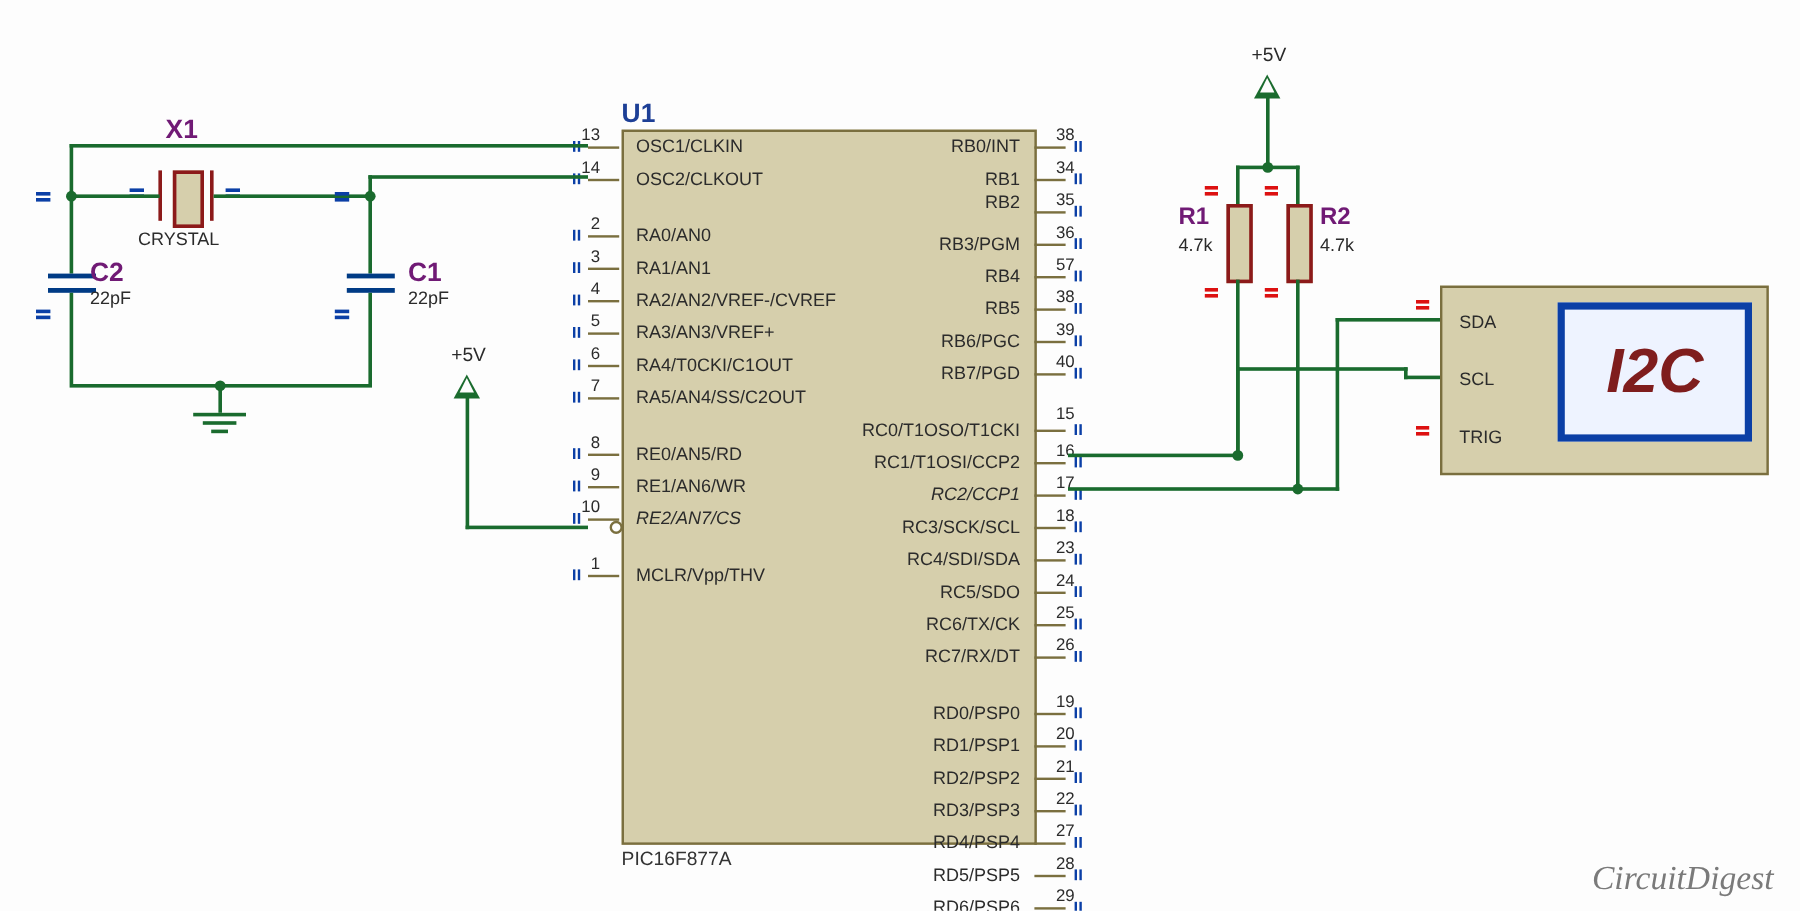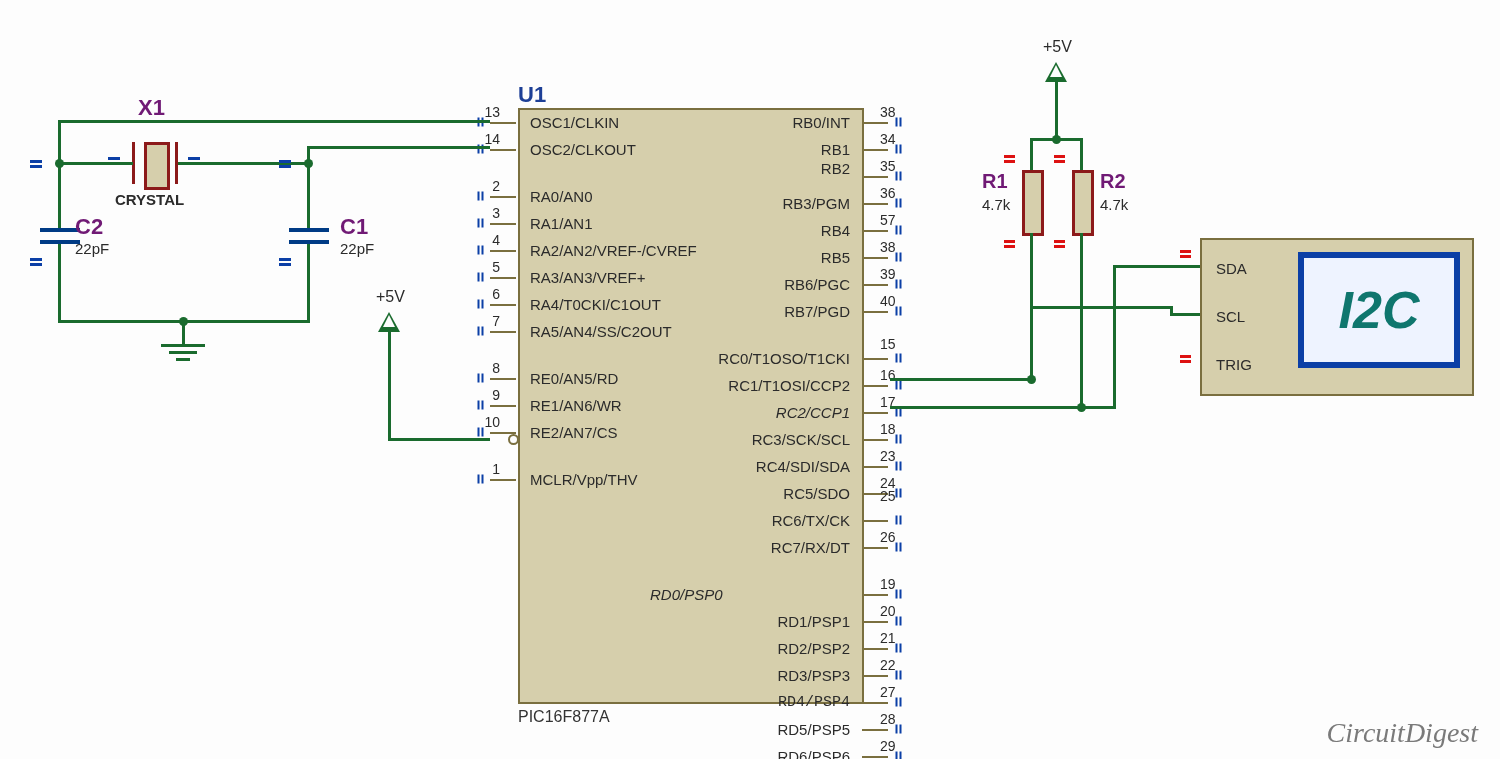"CRYSTAL" div.label { font-weight: bold -> none }
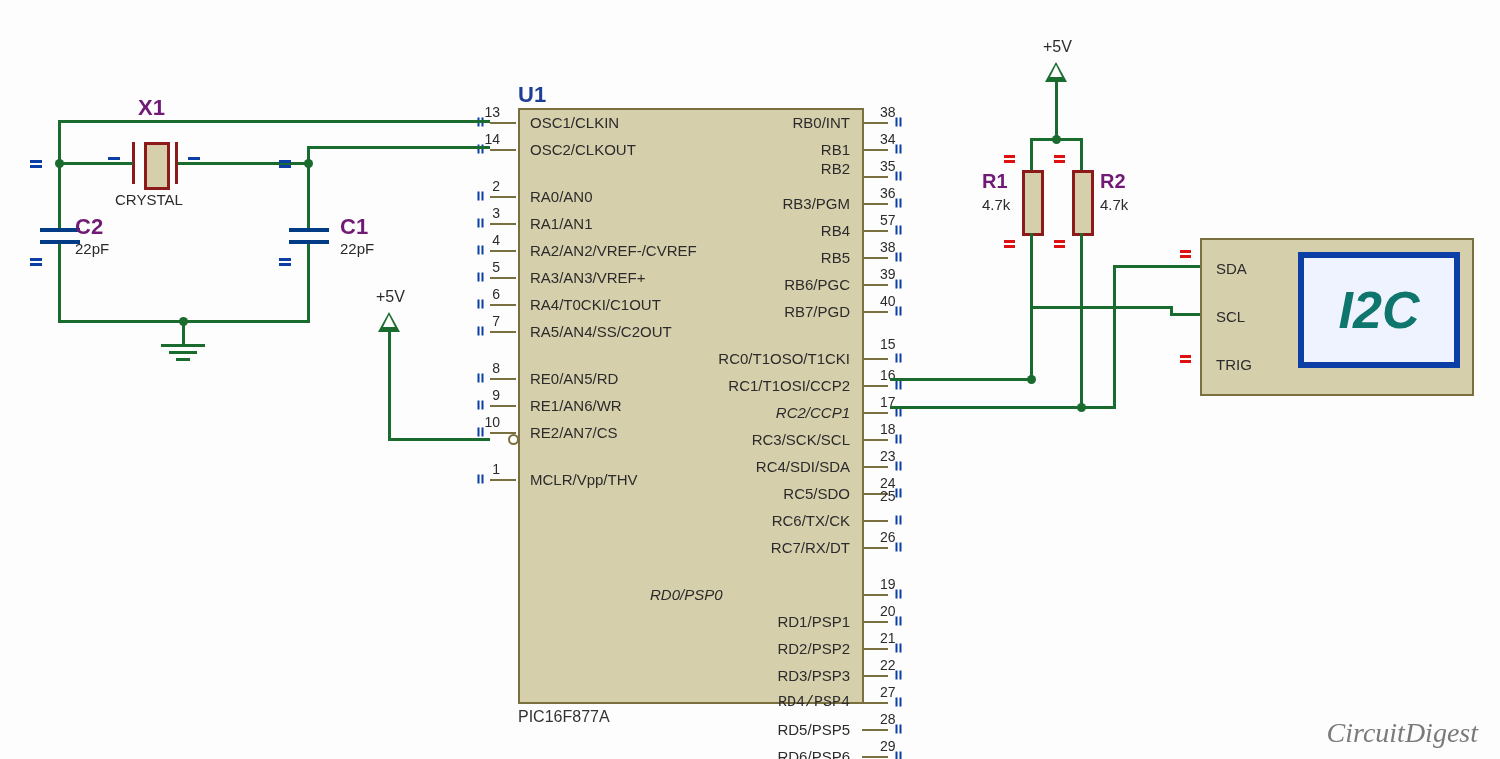"I2C" .i2c-disp { color: #0f766e -> #7f1d1d }
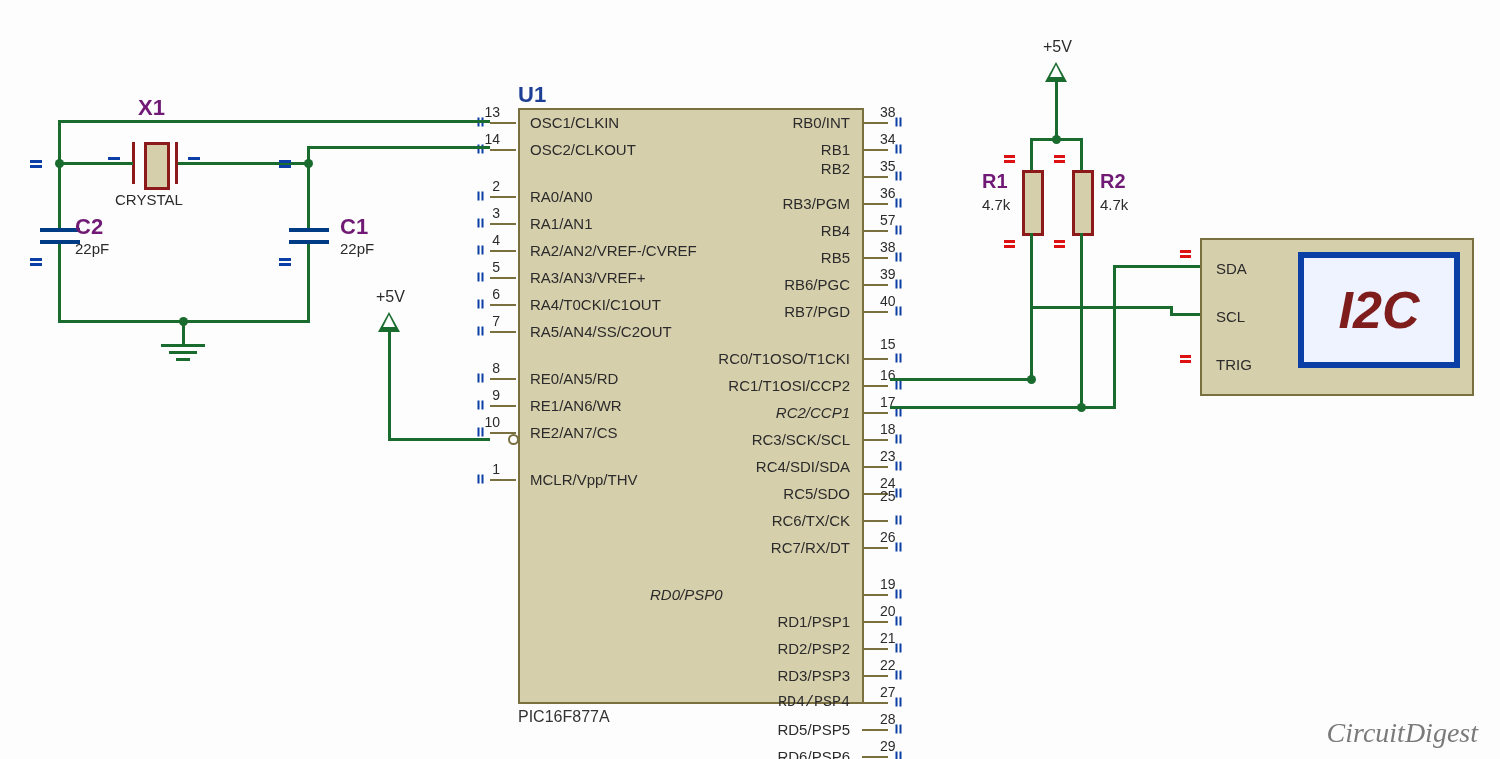"RE2/AN7/CS" span.pin-label { font-style: none -> italic }
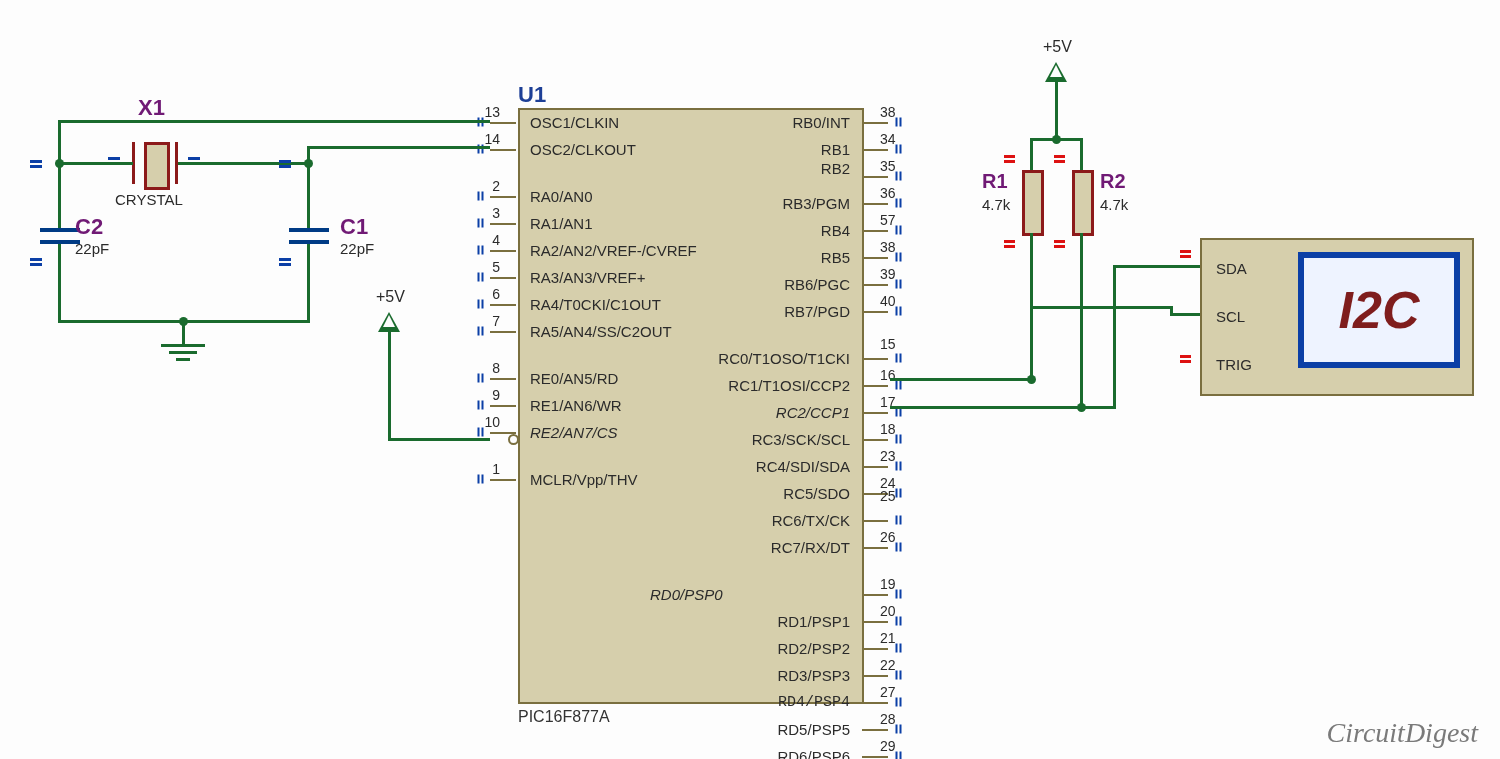"25" span.pin-num { top: 488px -> 502px }
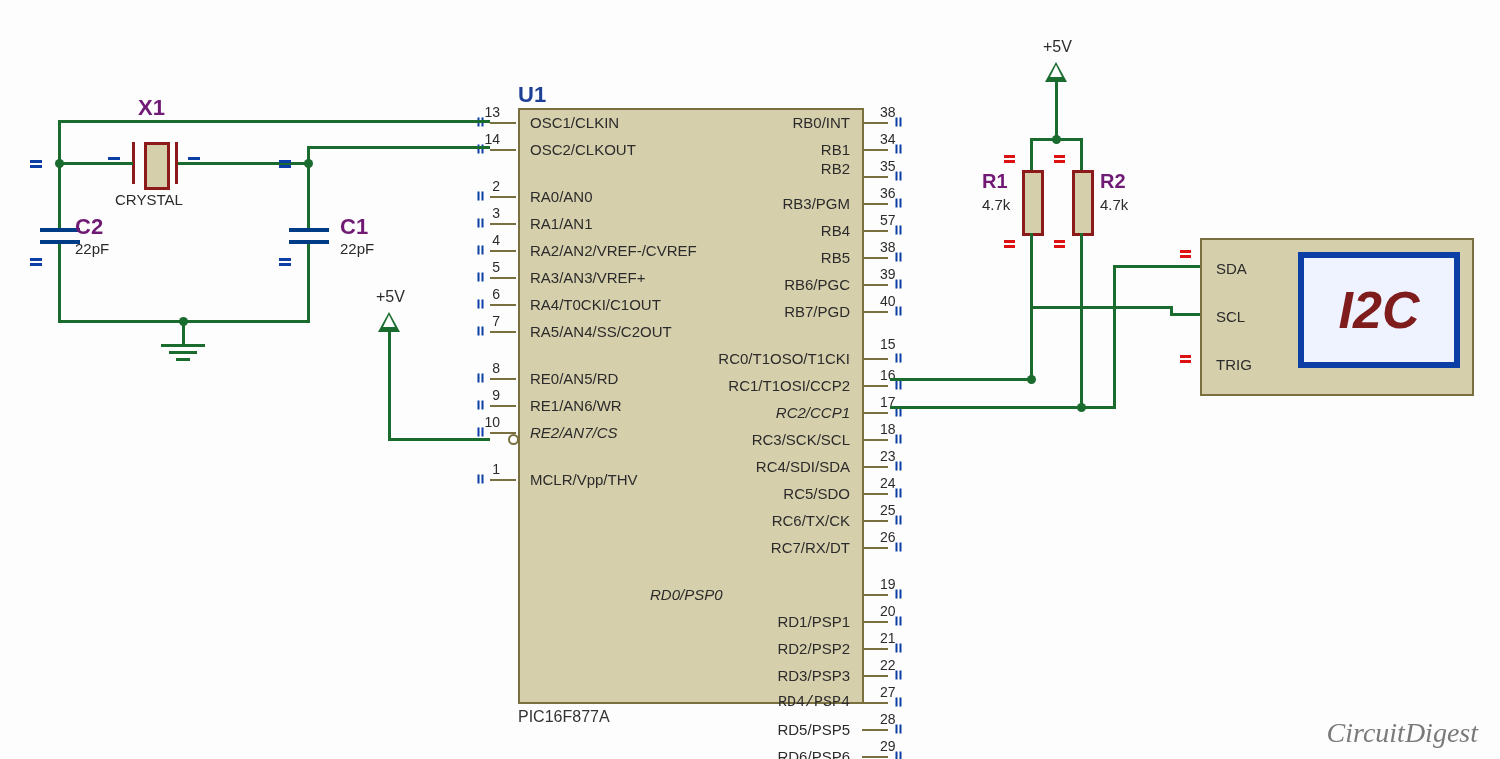"RD0/PSP0" span.pin-label { font-style: italic -> none; text-align: left -> right }
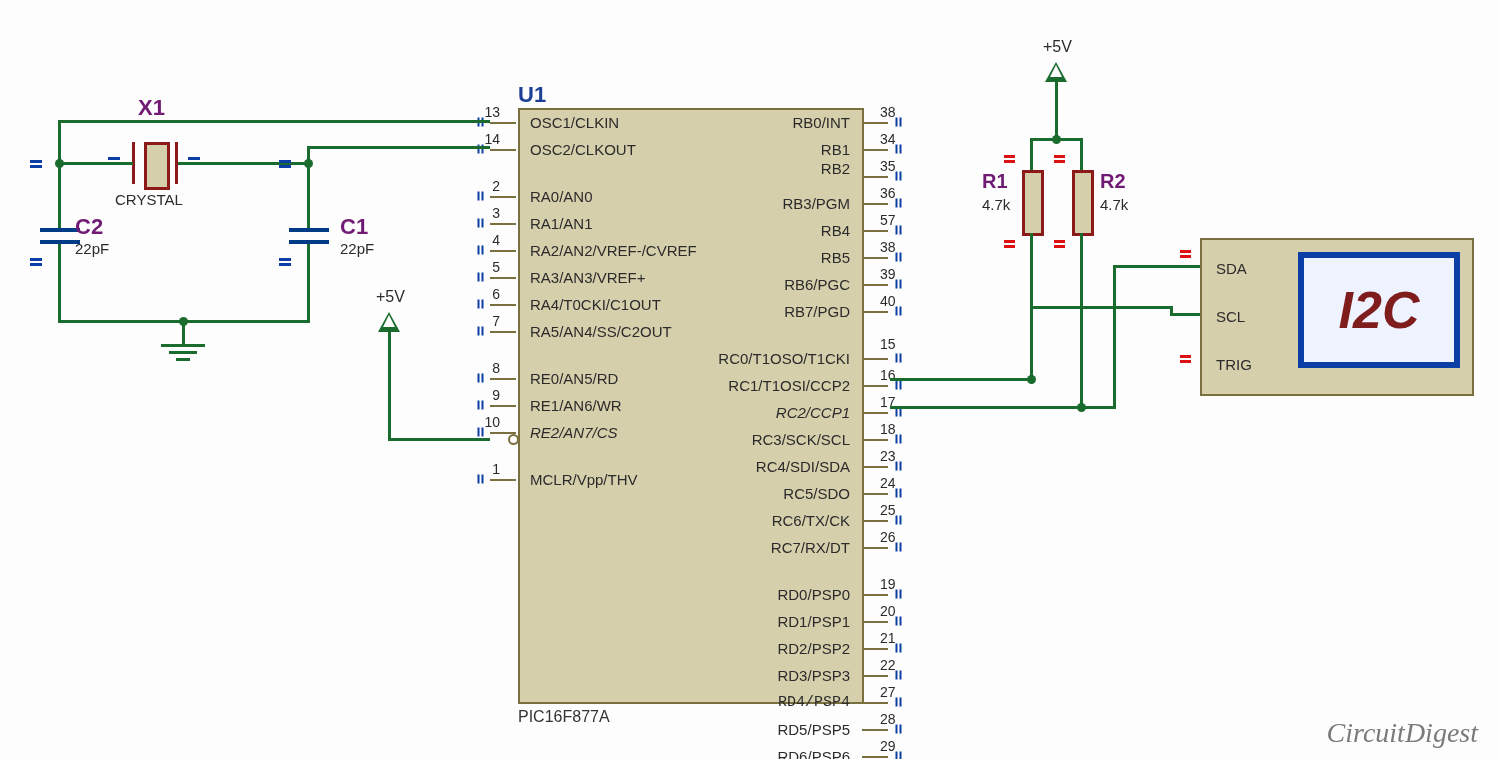"RD4/PSP4" span.pin-label { font-family: Liberation Mono, monospace -> none }
